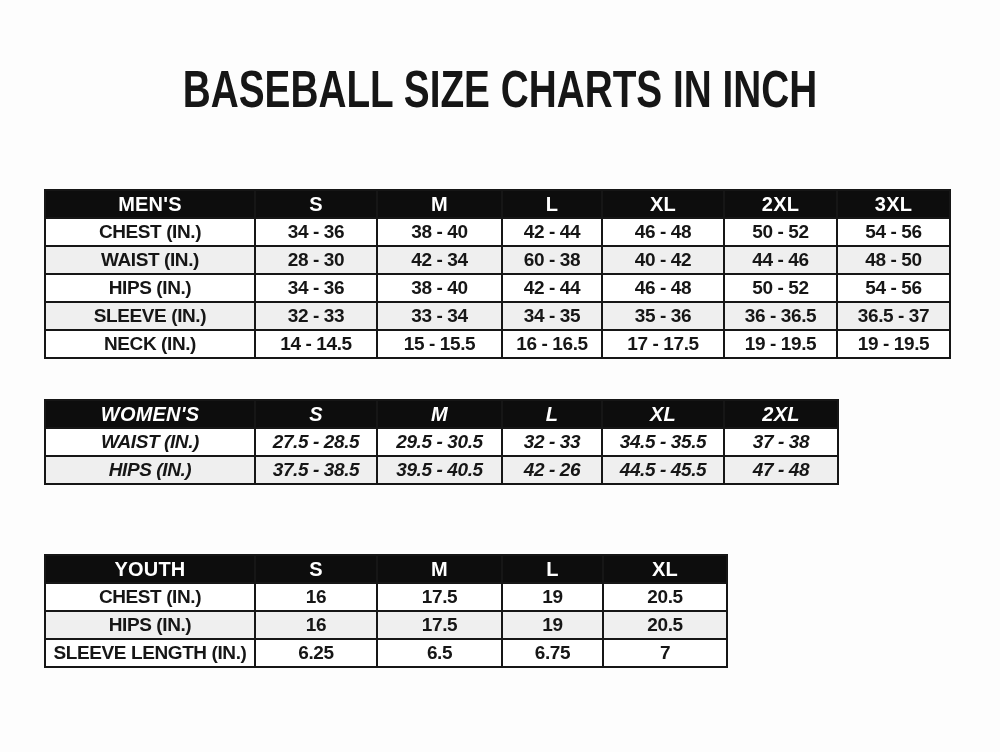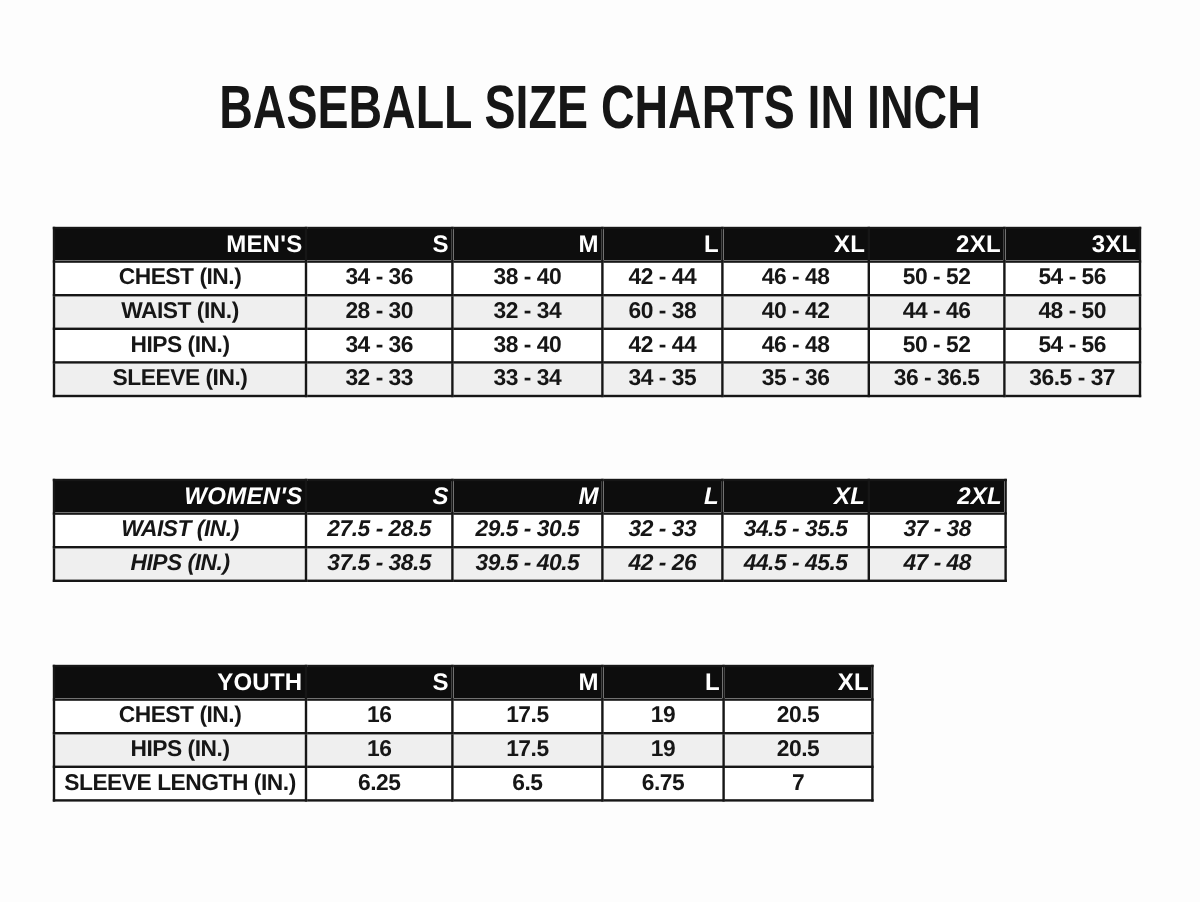"MEN'S" .size-table thead th { text-align: right -> none }
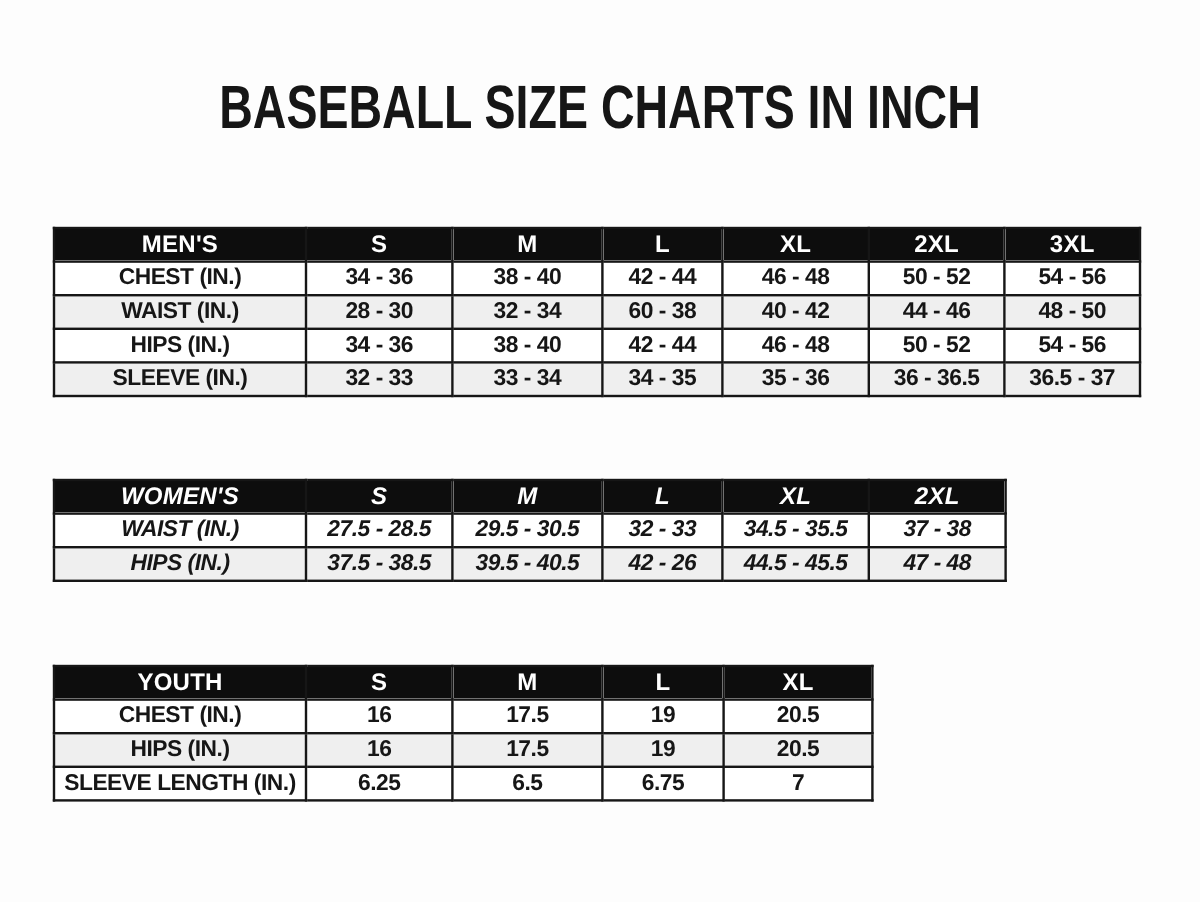"32 - 34" td { text: 32 -> 42 }
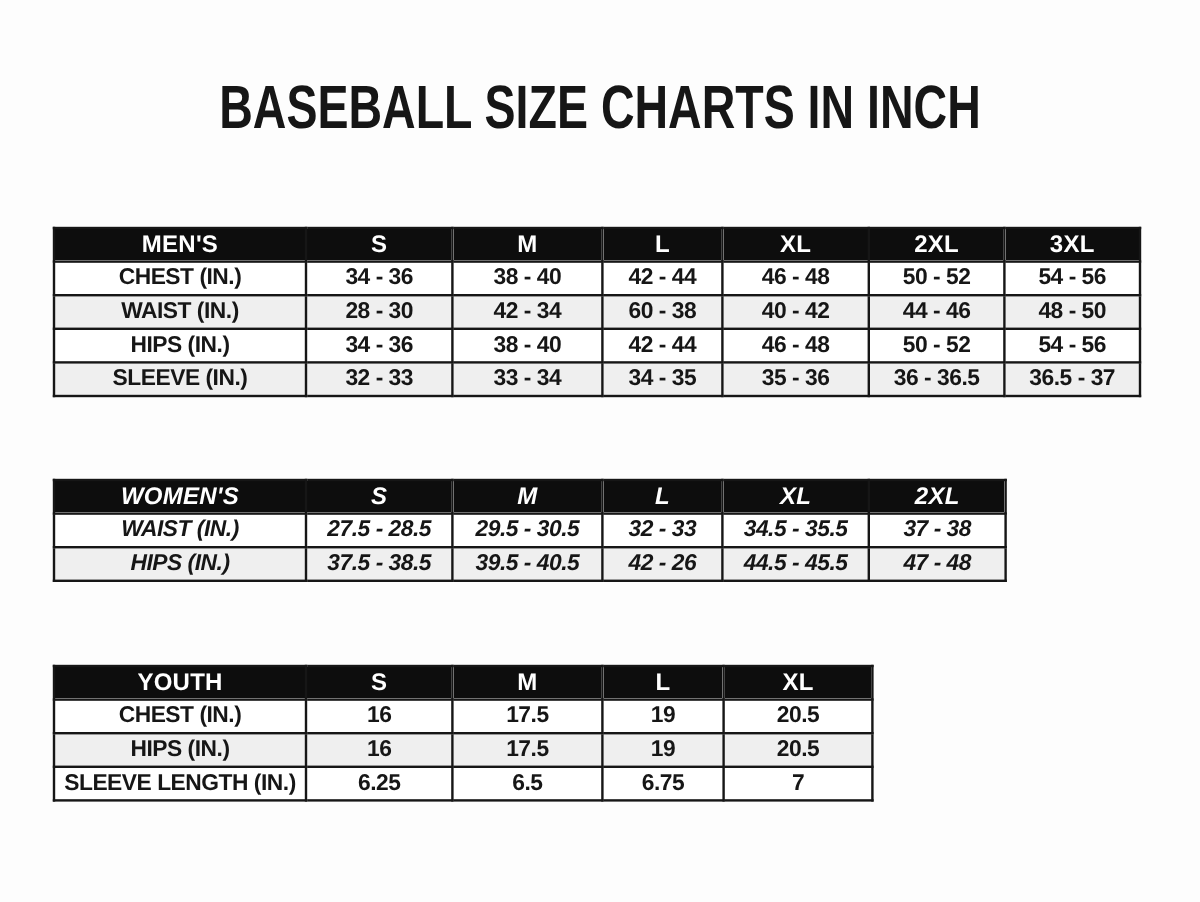"NECK (IN.)" tr { html: none -> <tr> <td>NECK (IN.)</td> <td>14 - 14.5</td> <td>15 - 15.5</td> <td>16 - 16.5</td> <td>17 - 17.5</td> <td>19 - 19.5</td> <td>19 - 19.5</td> </tr> }
